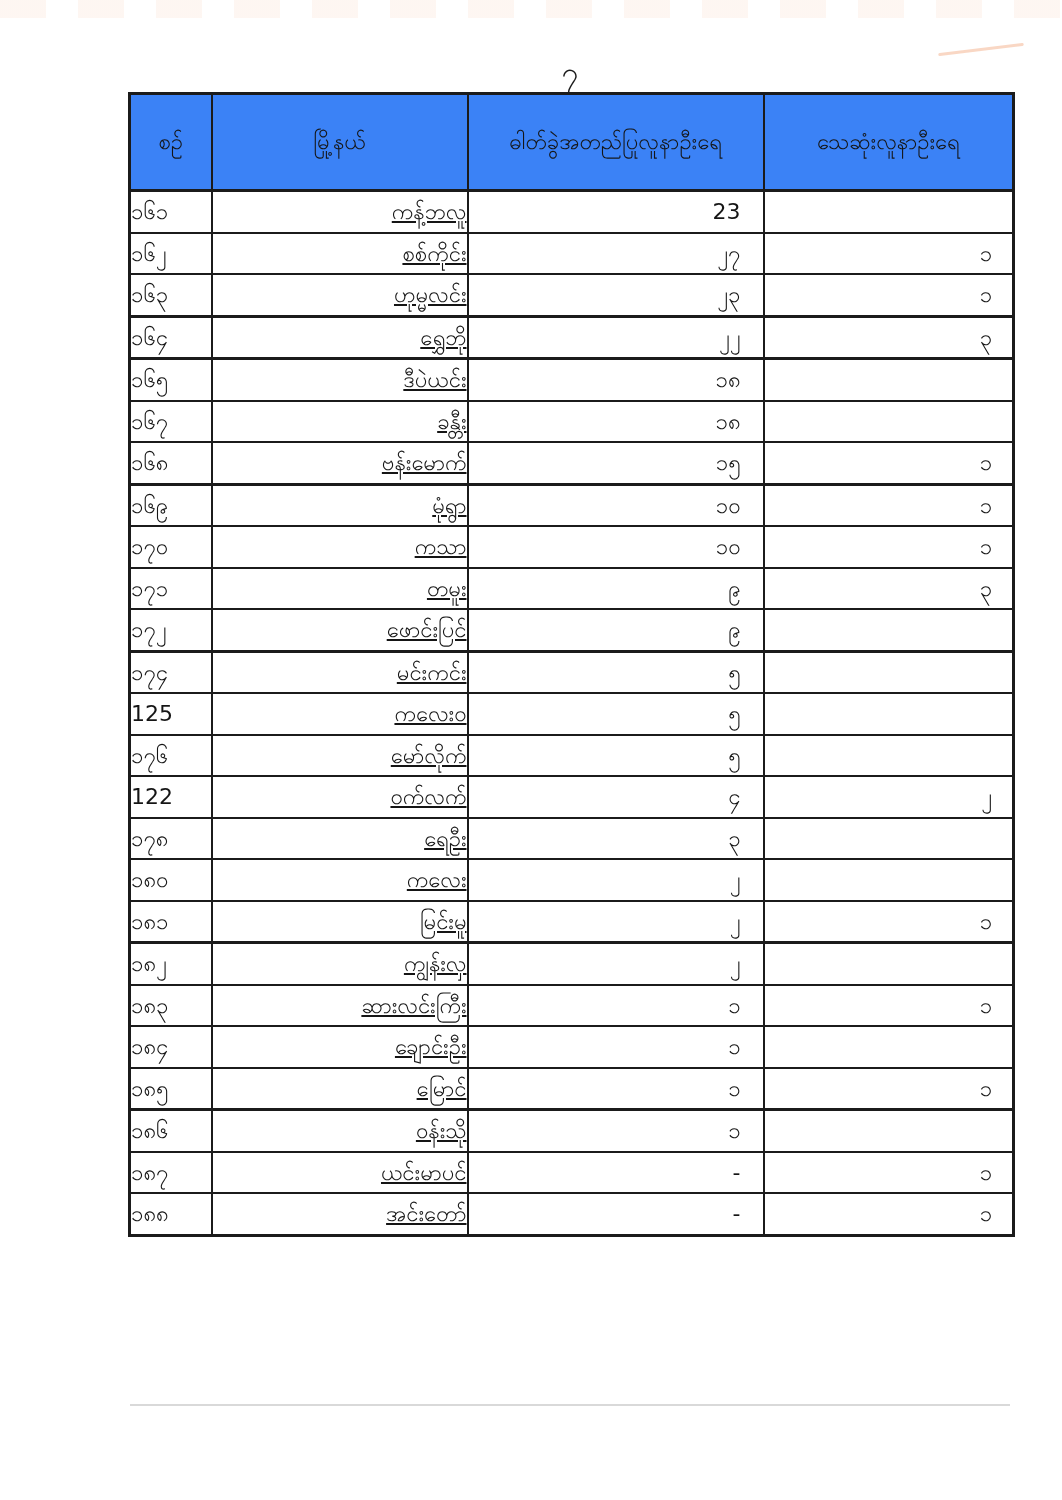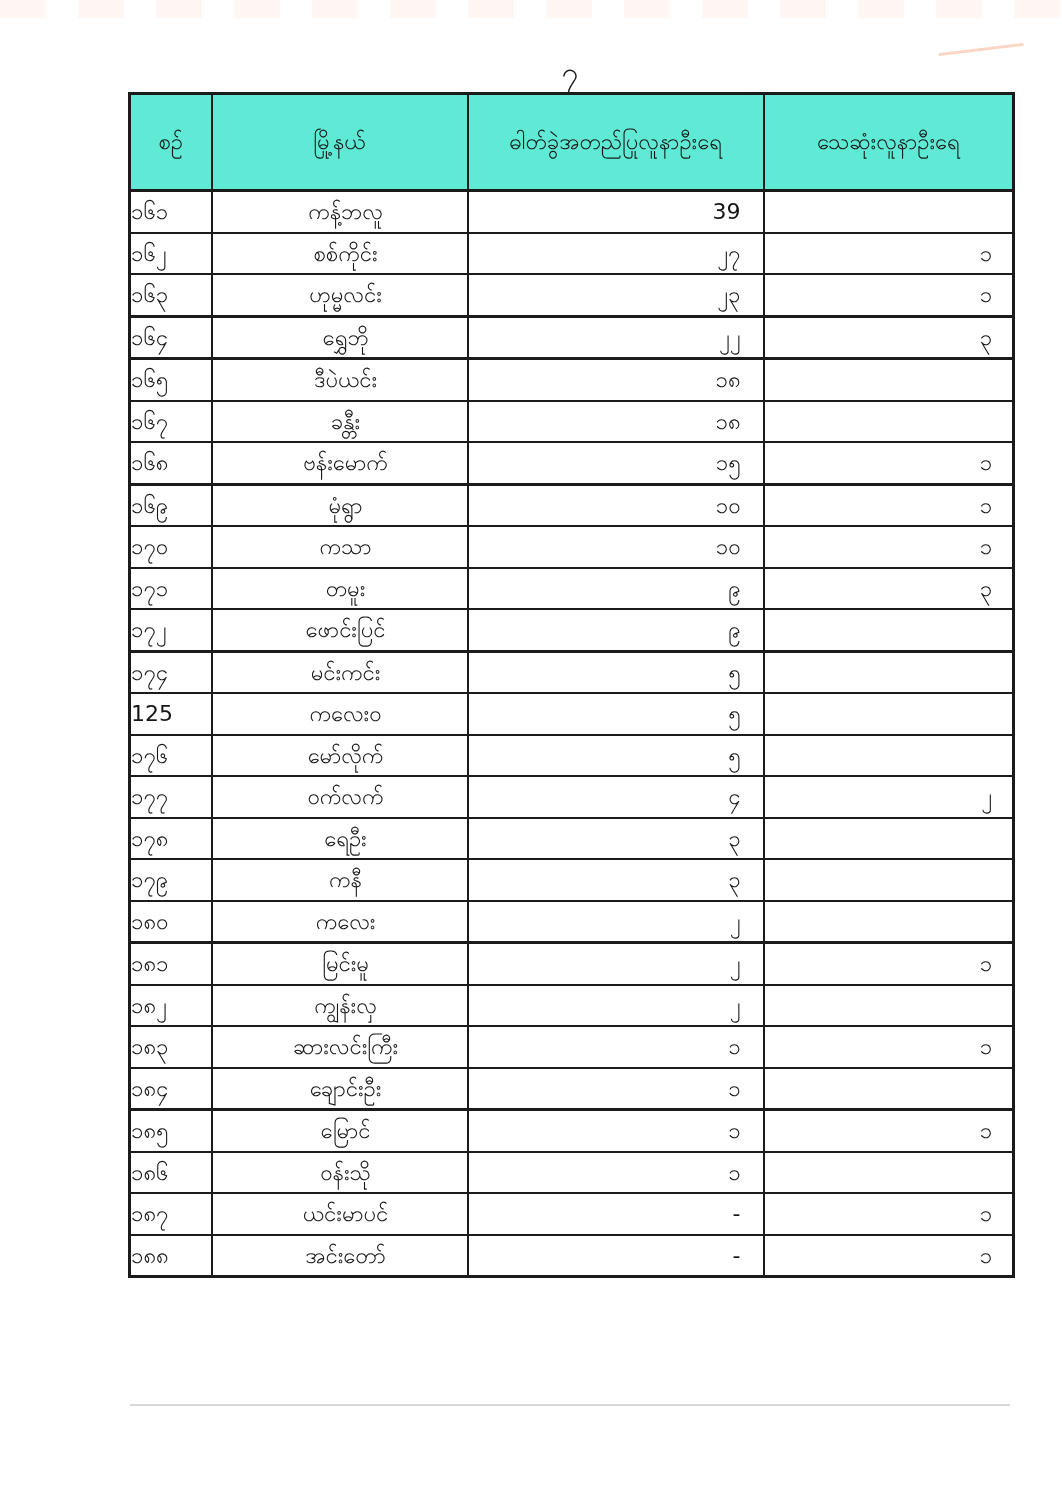"စဉ်" table.data thead th { background: #5eead4 -> #3b82f6 }
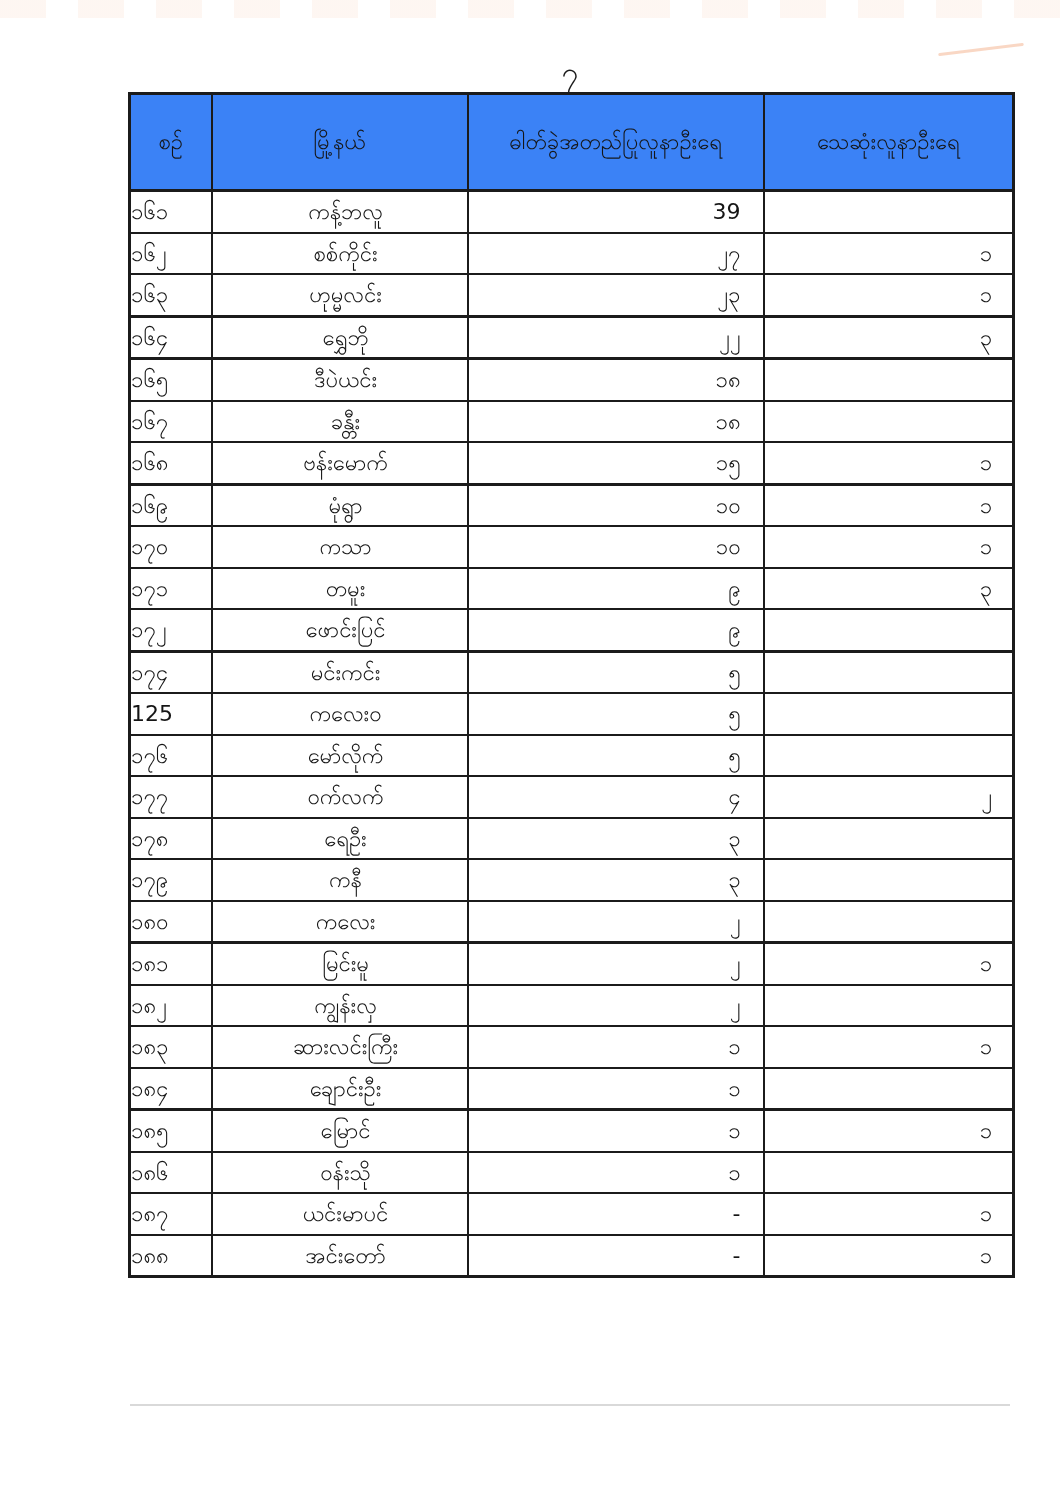"ကန့်ဘလူ" .c-township { text-align: center -> right; text-decoration: none -> underline }
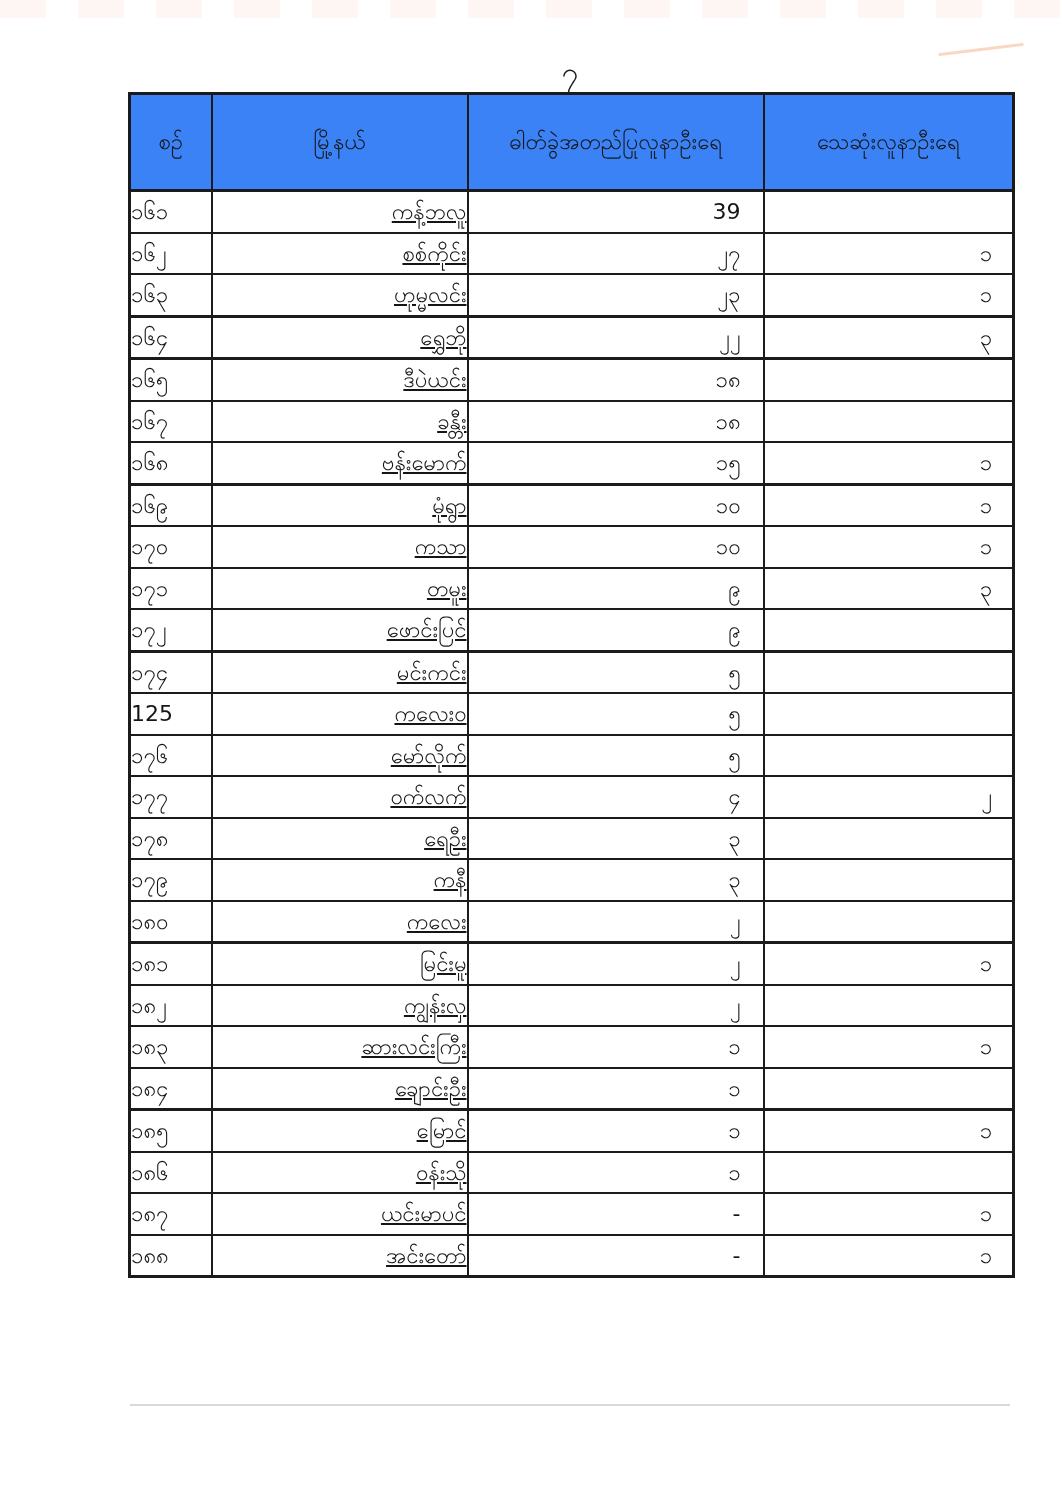"39" td.c-confirmed { text: 39 -> 23 }
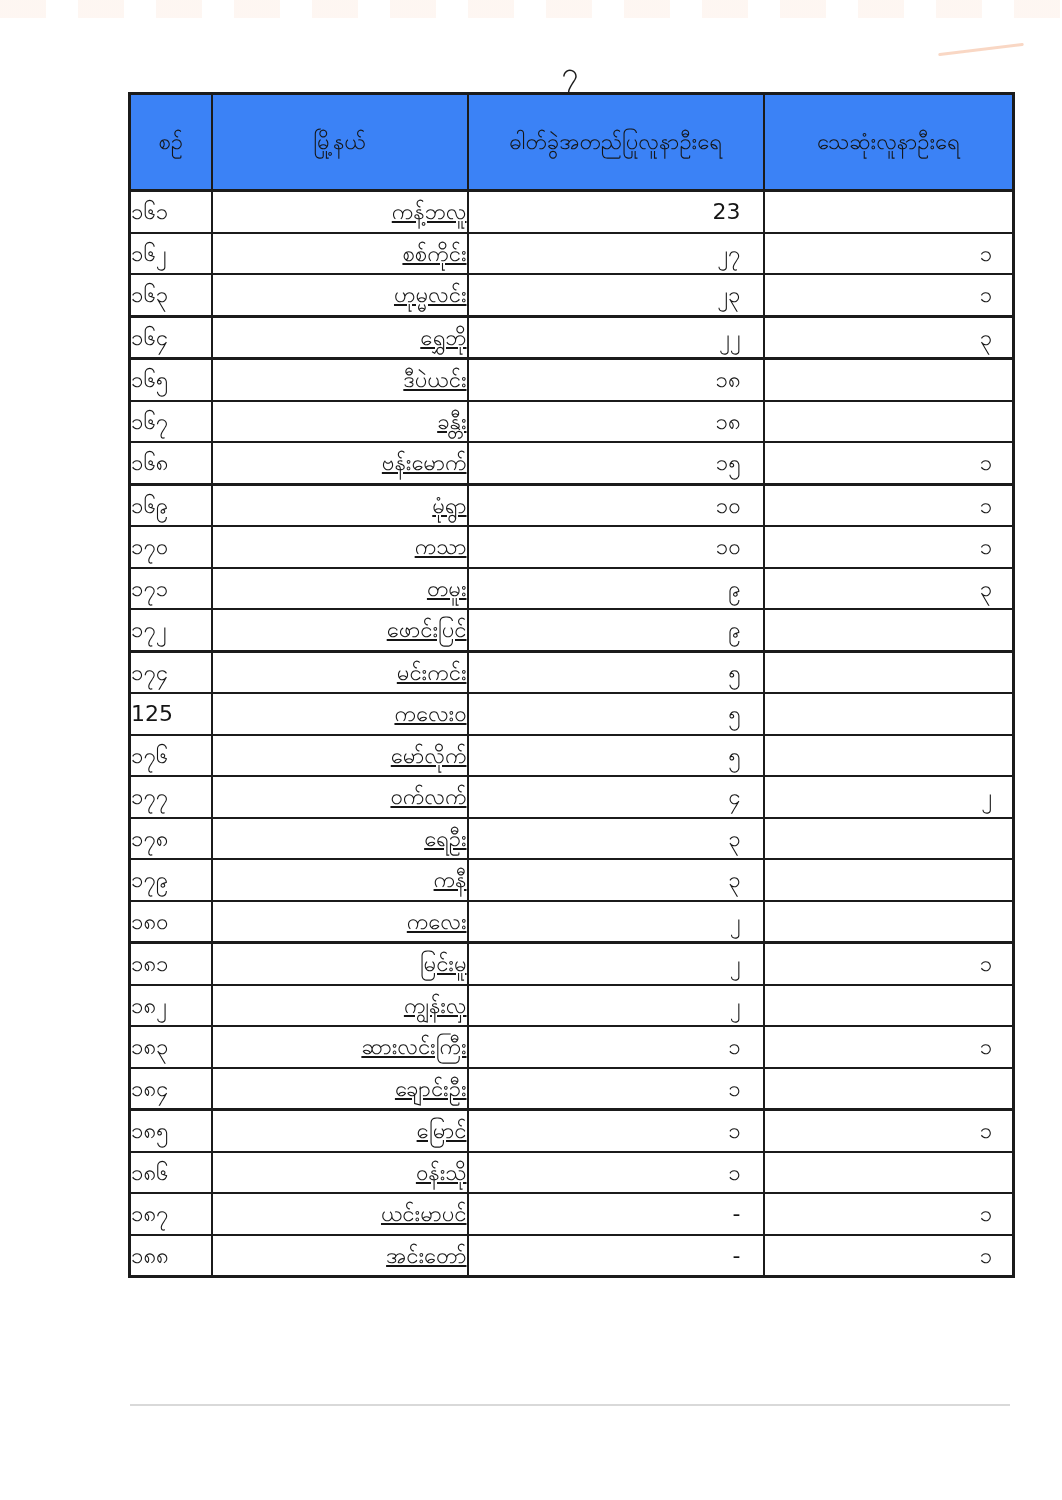"၁၇၇" td.c-serial { text: ၁၇၇ -> 122 }
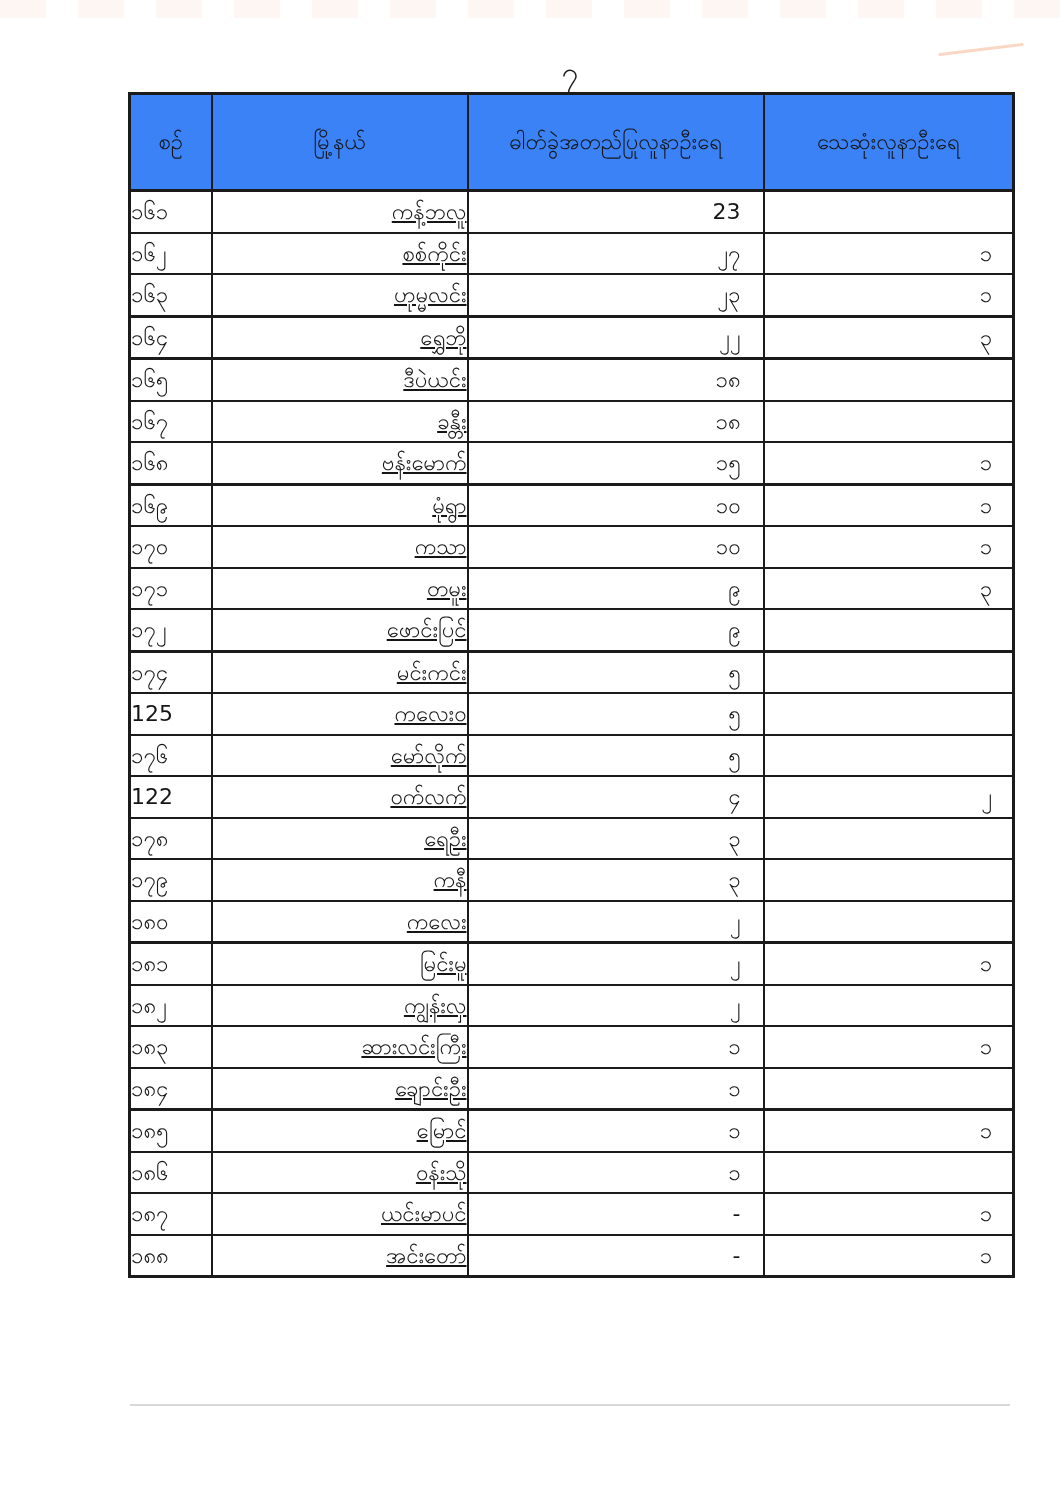"၁၇၉" tr { html: <tr> <td>၁၇၉</td> <td>ကနီ</td> <td>၃</td> <td></td> </tr> -> none }
